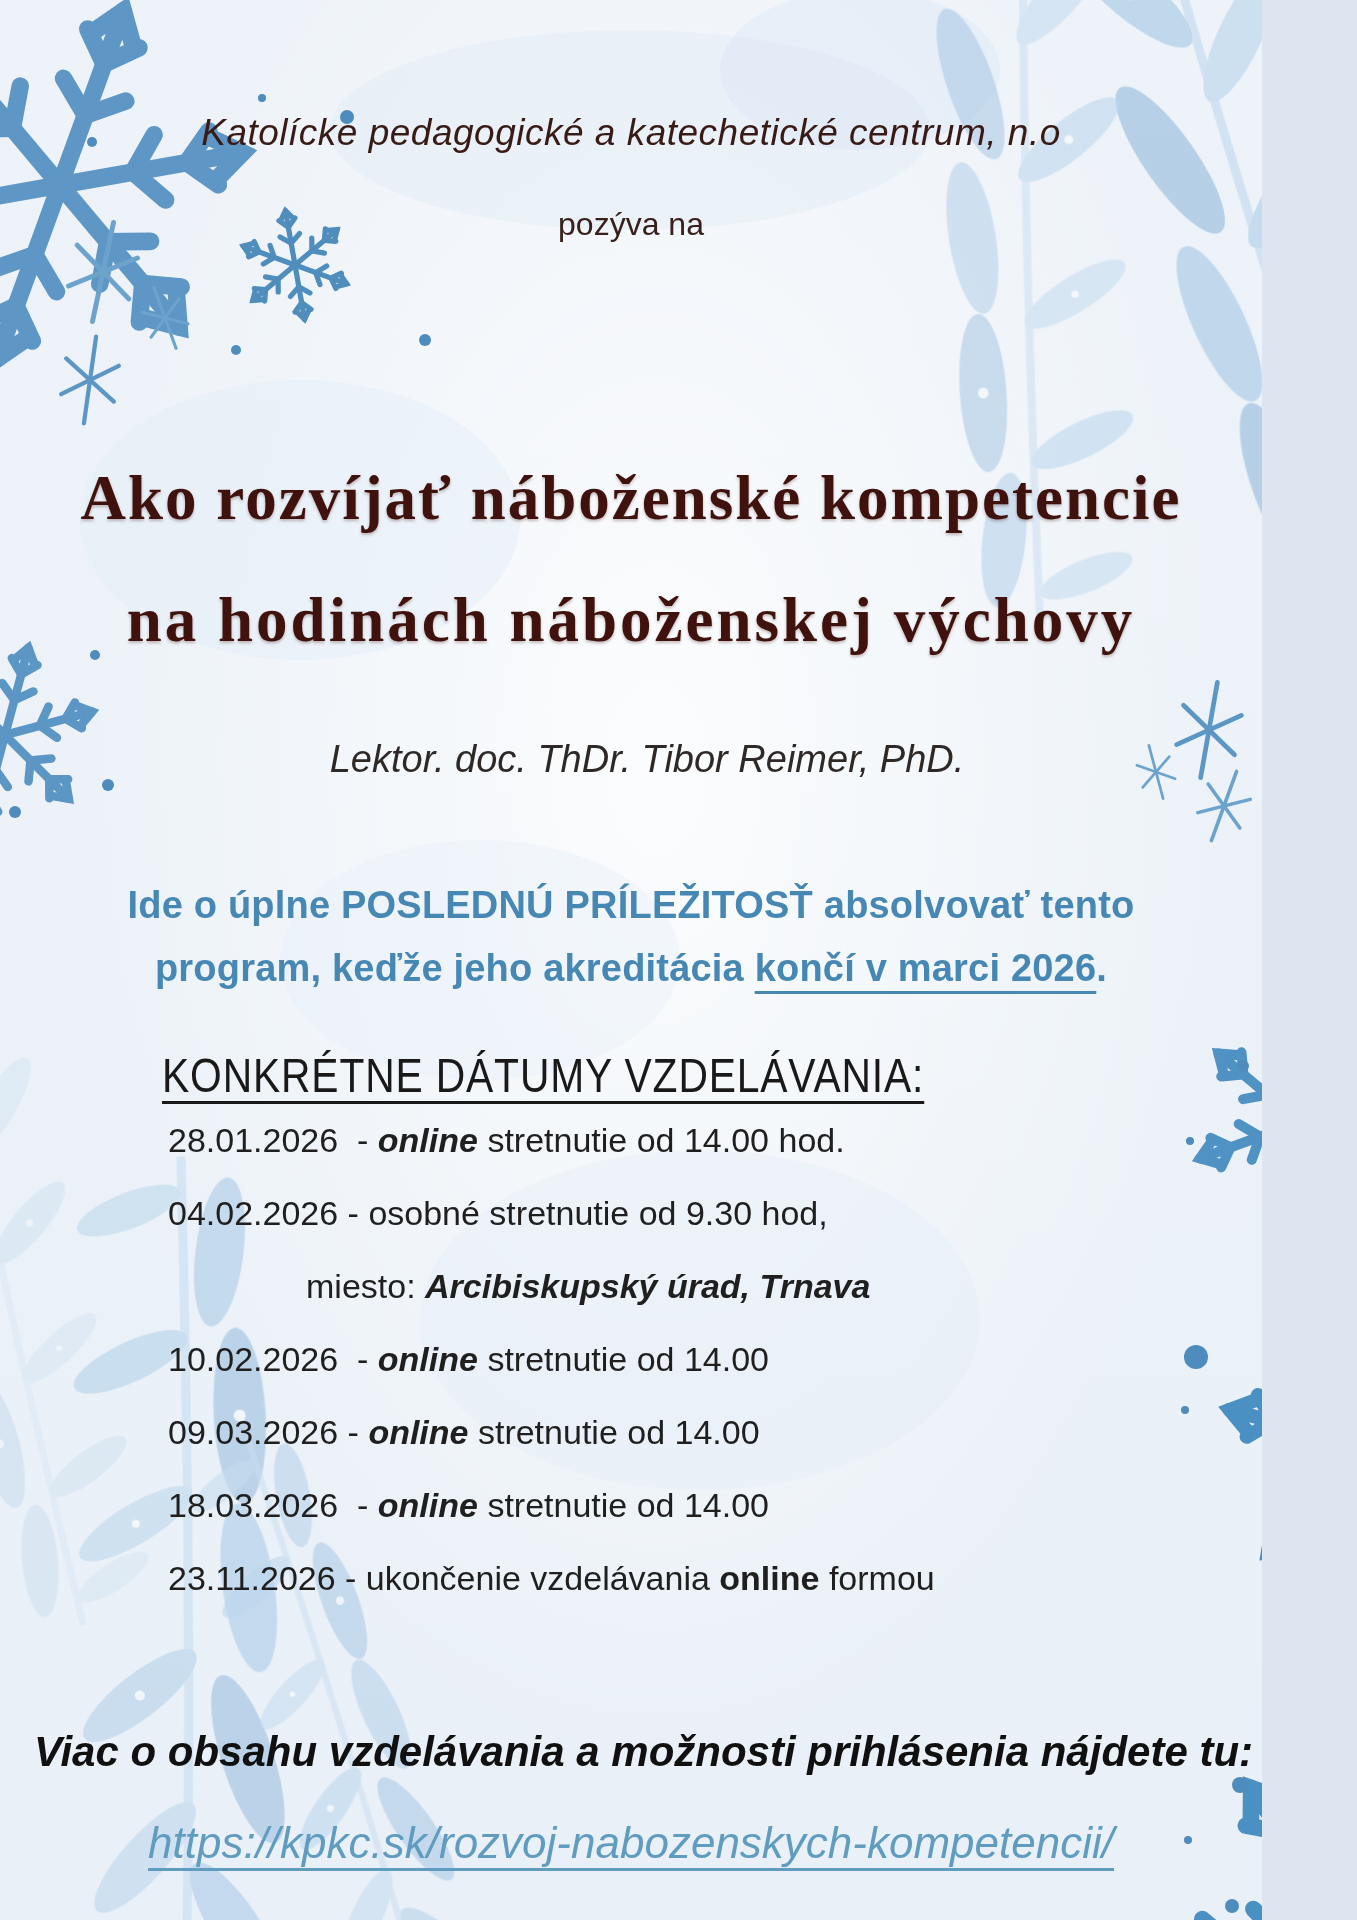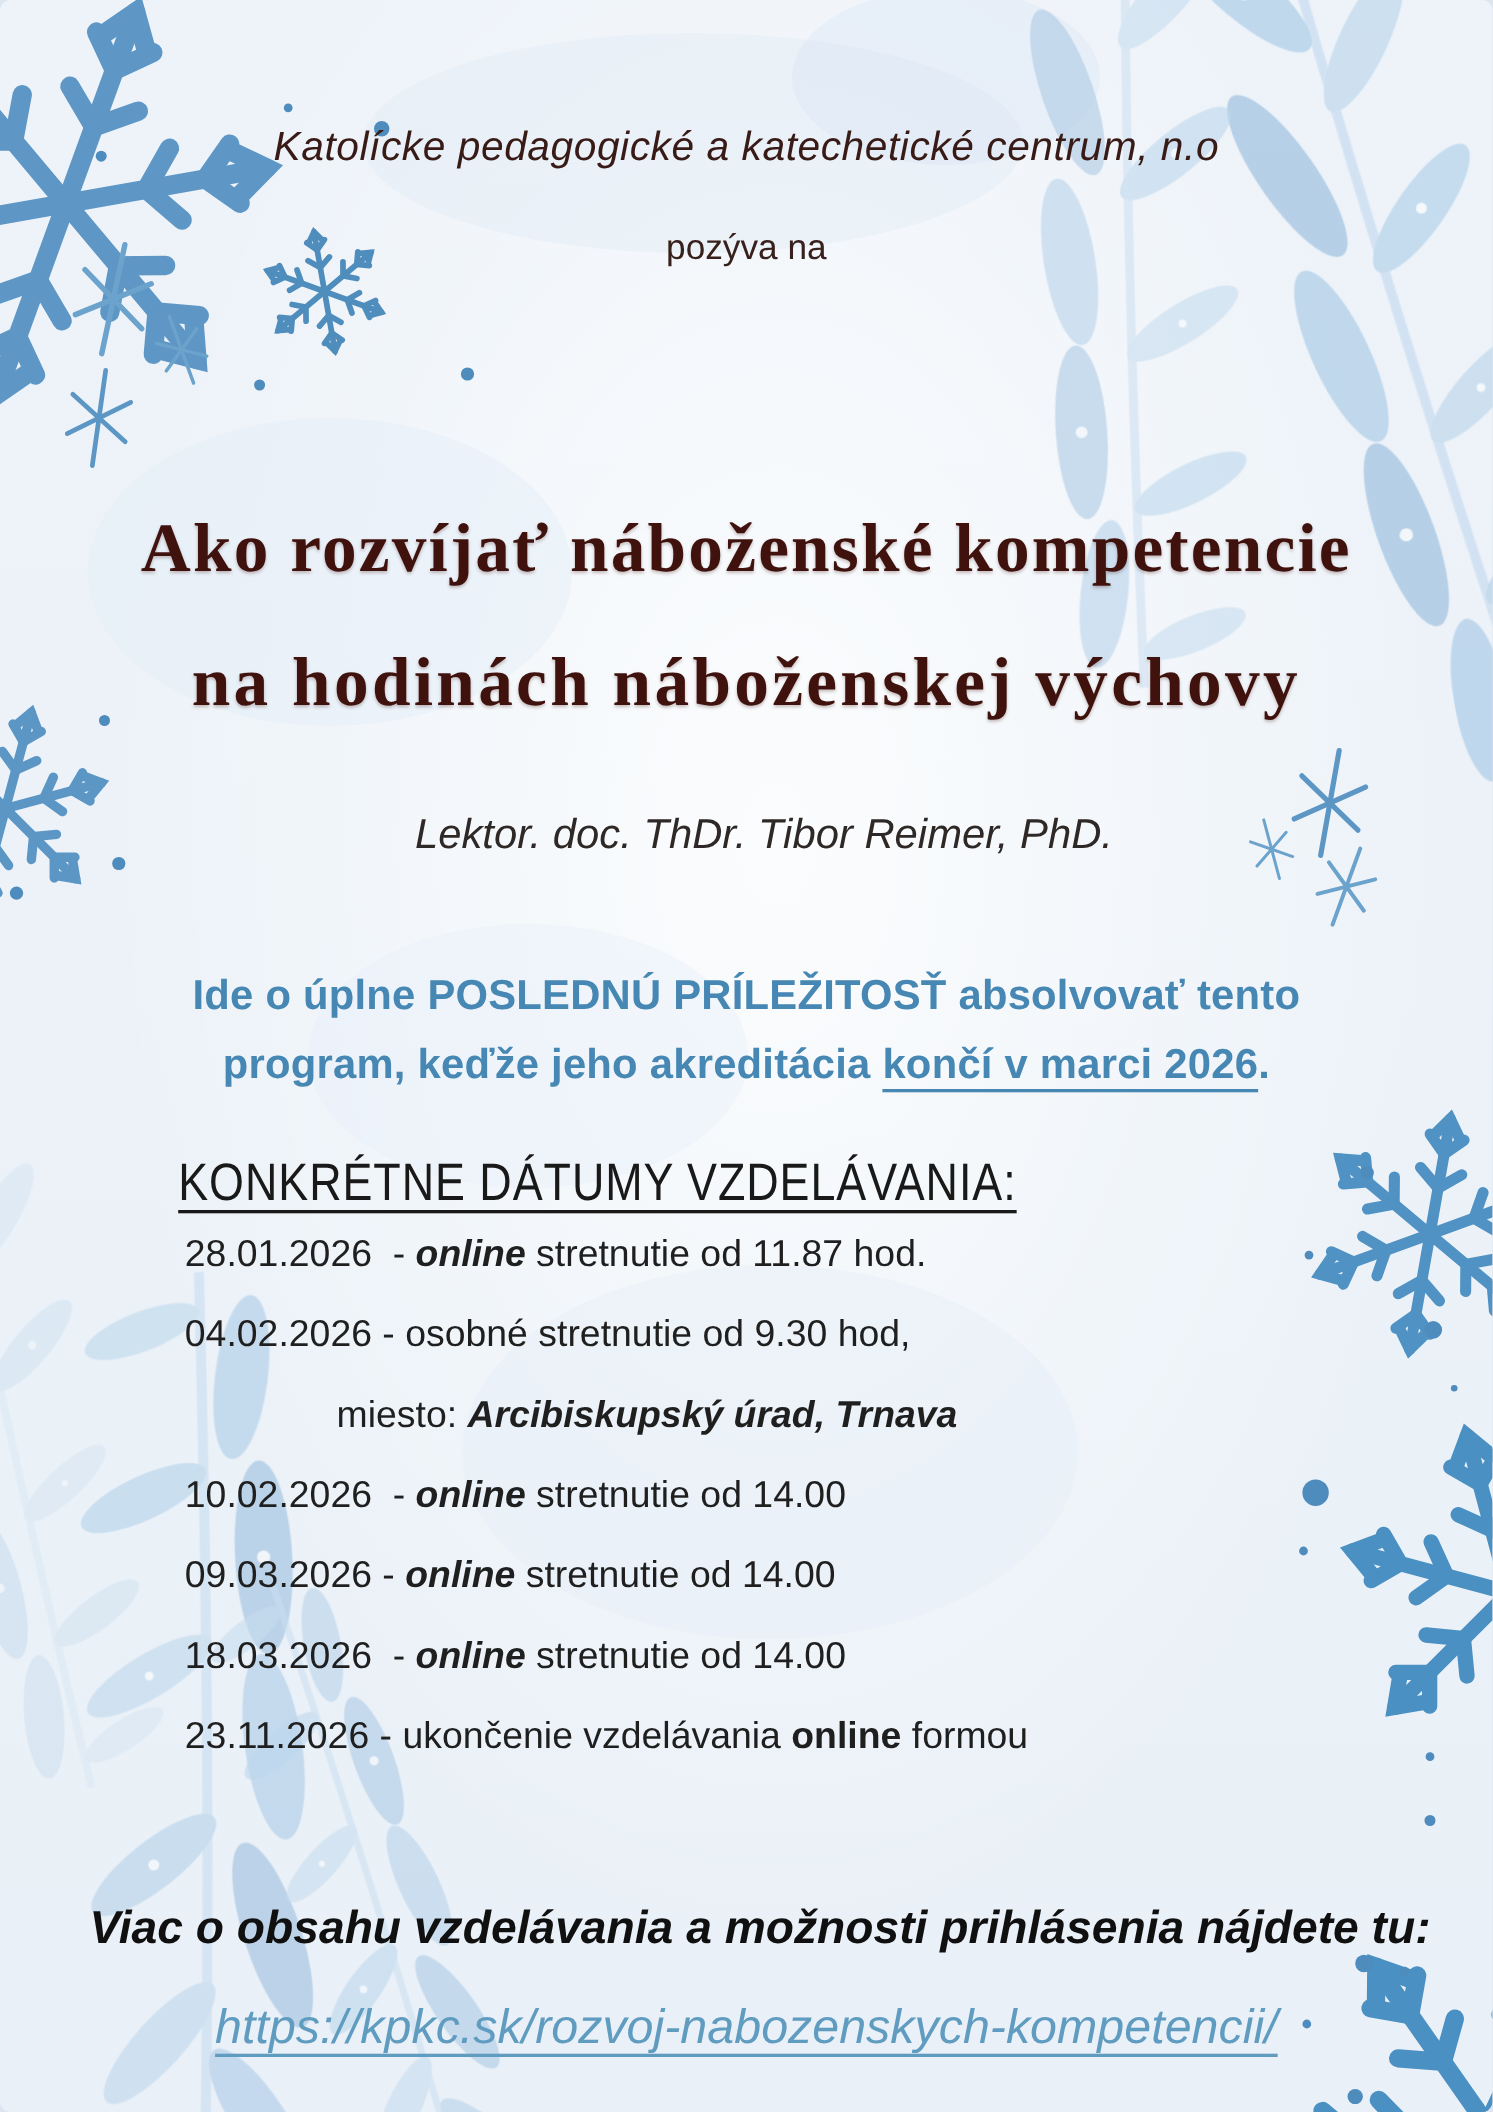"Katolícke pedagogické a katechetické" .poster { border-radius: 10px -> none; width: 1357px -> 1262px }
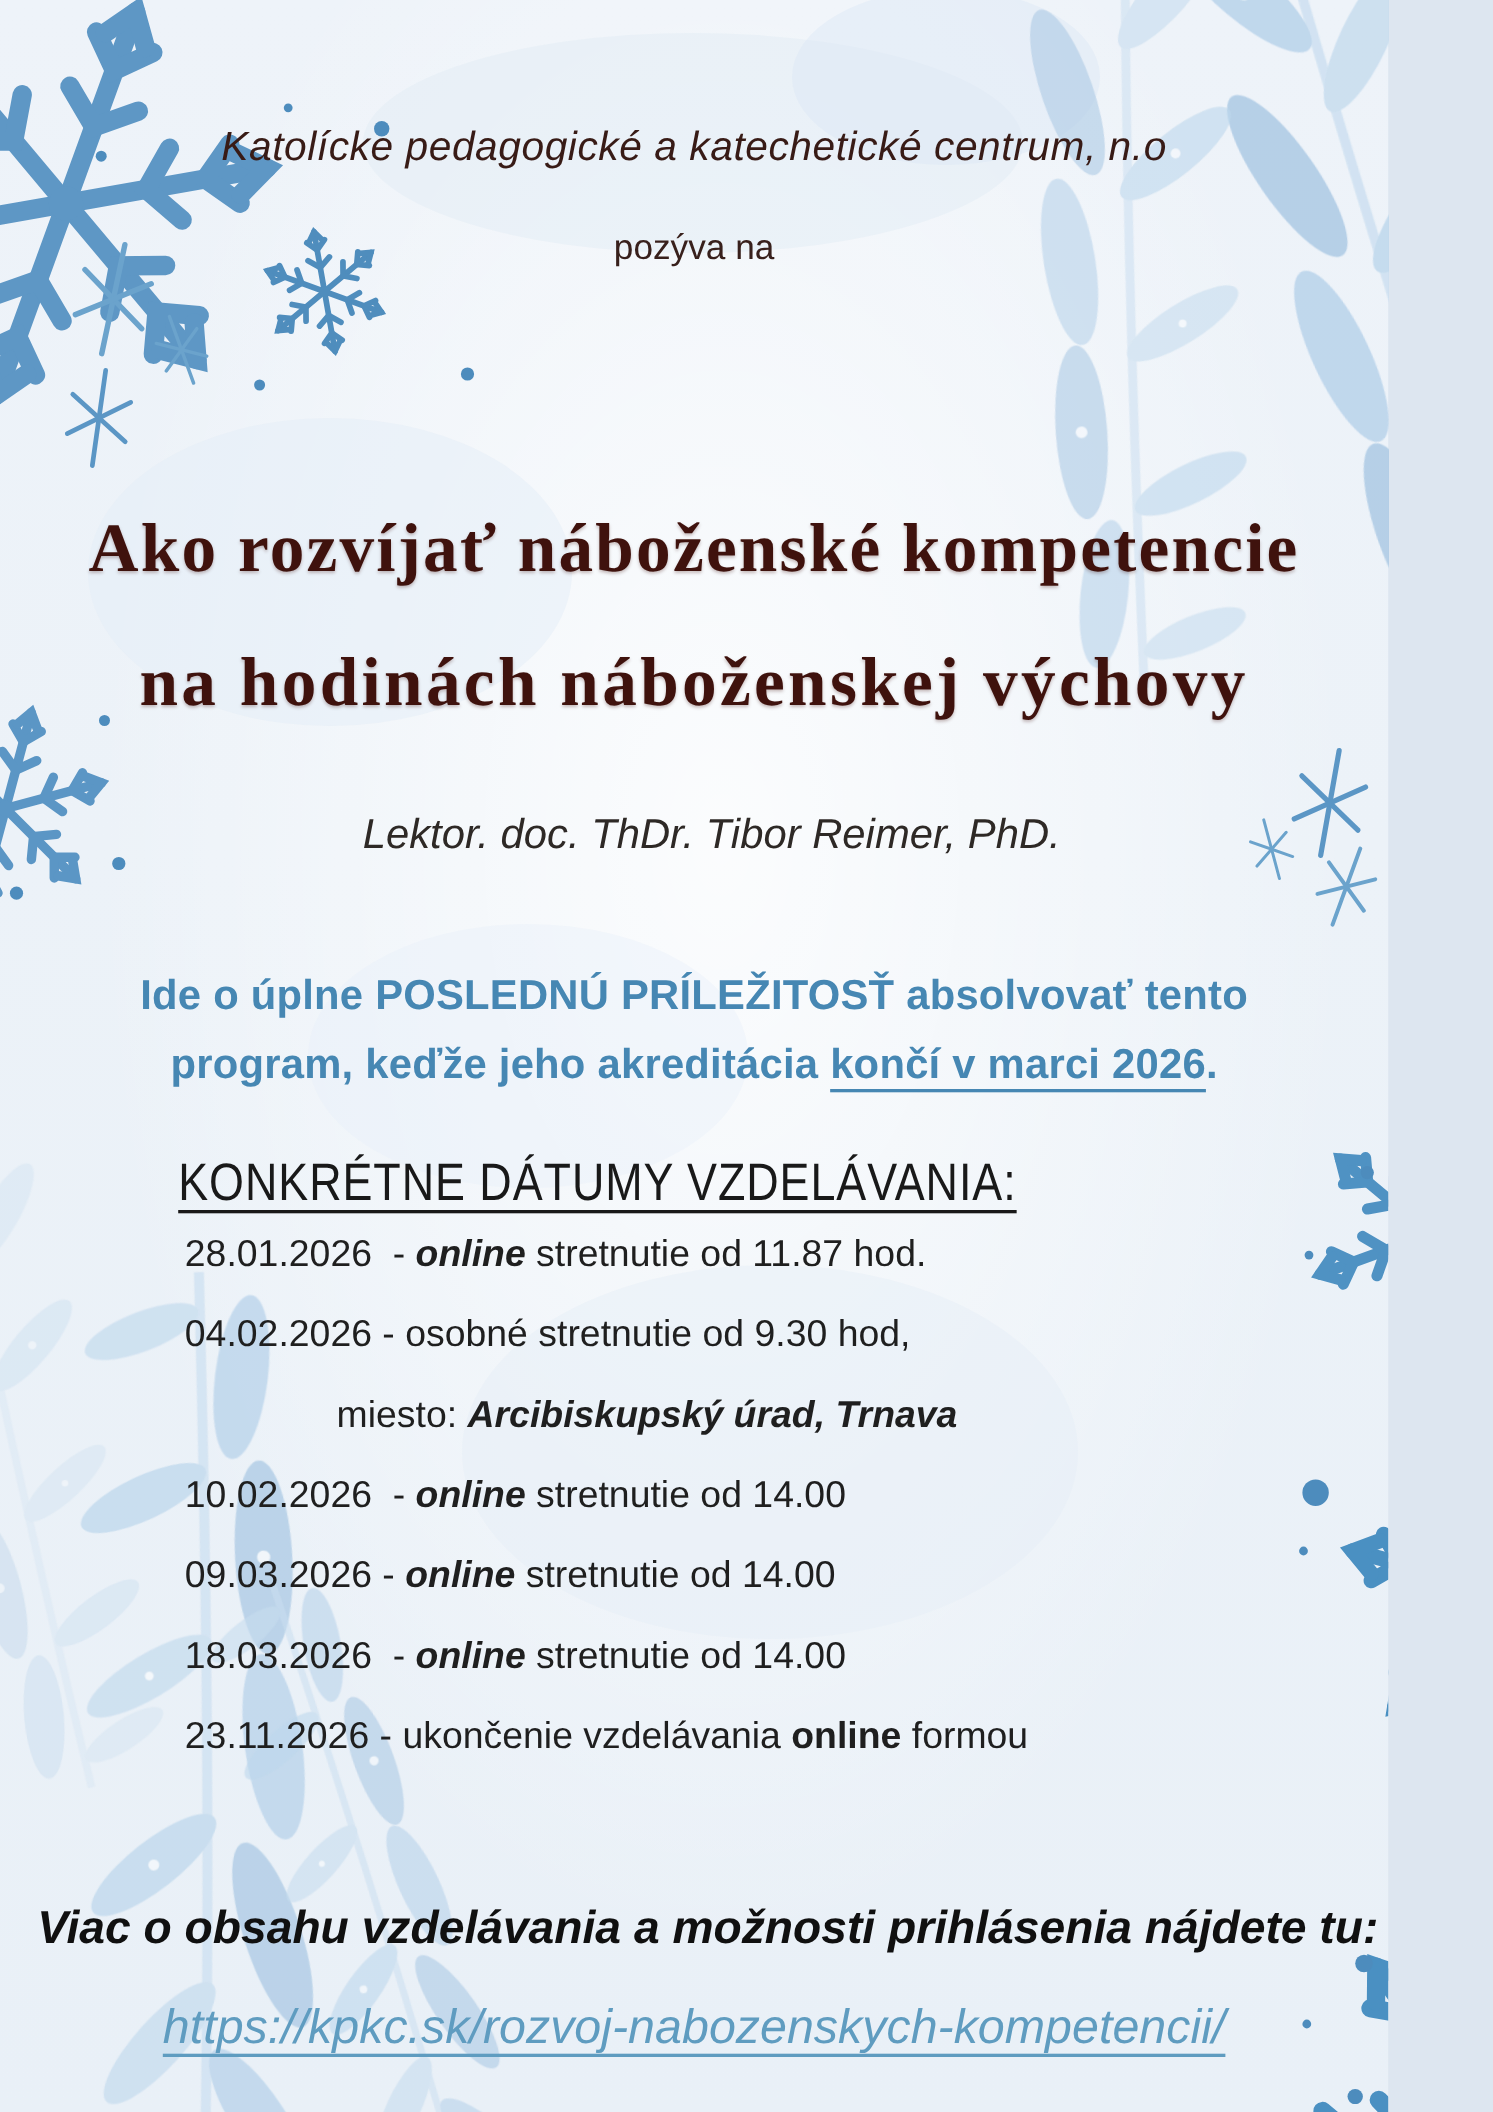"stretnutie od 11.87 hod." span { text: 11.87 -> 14.00 }
